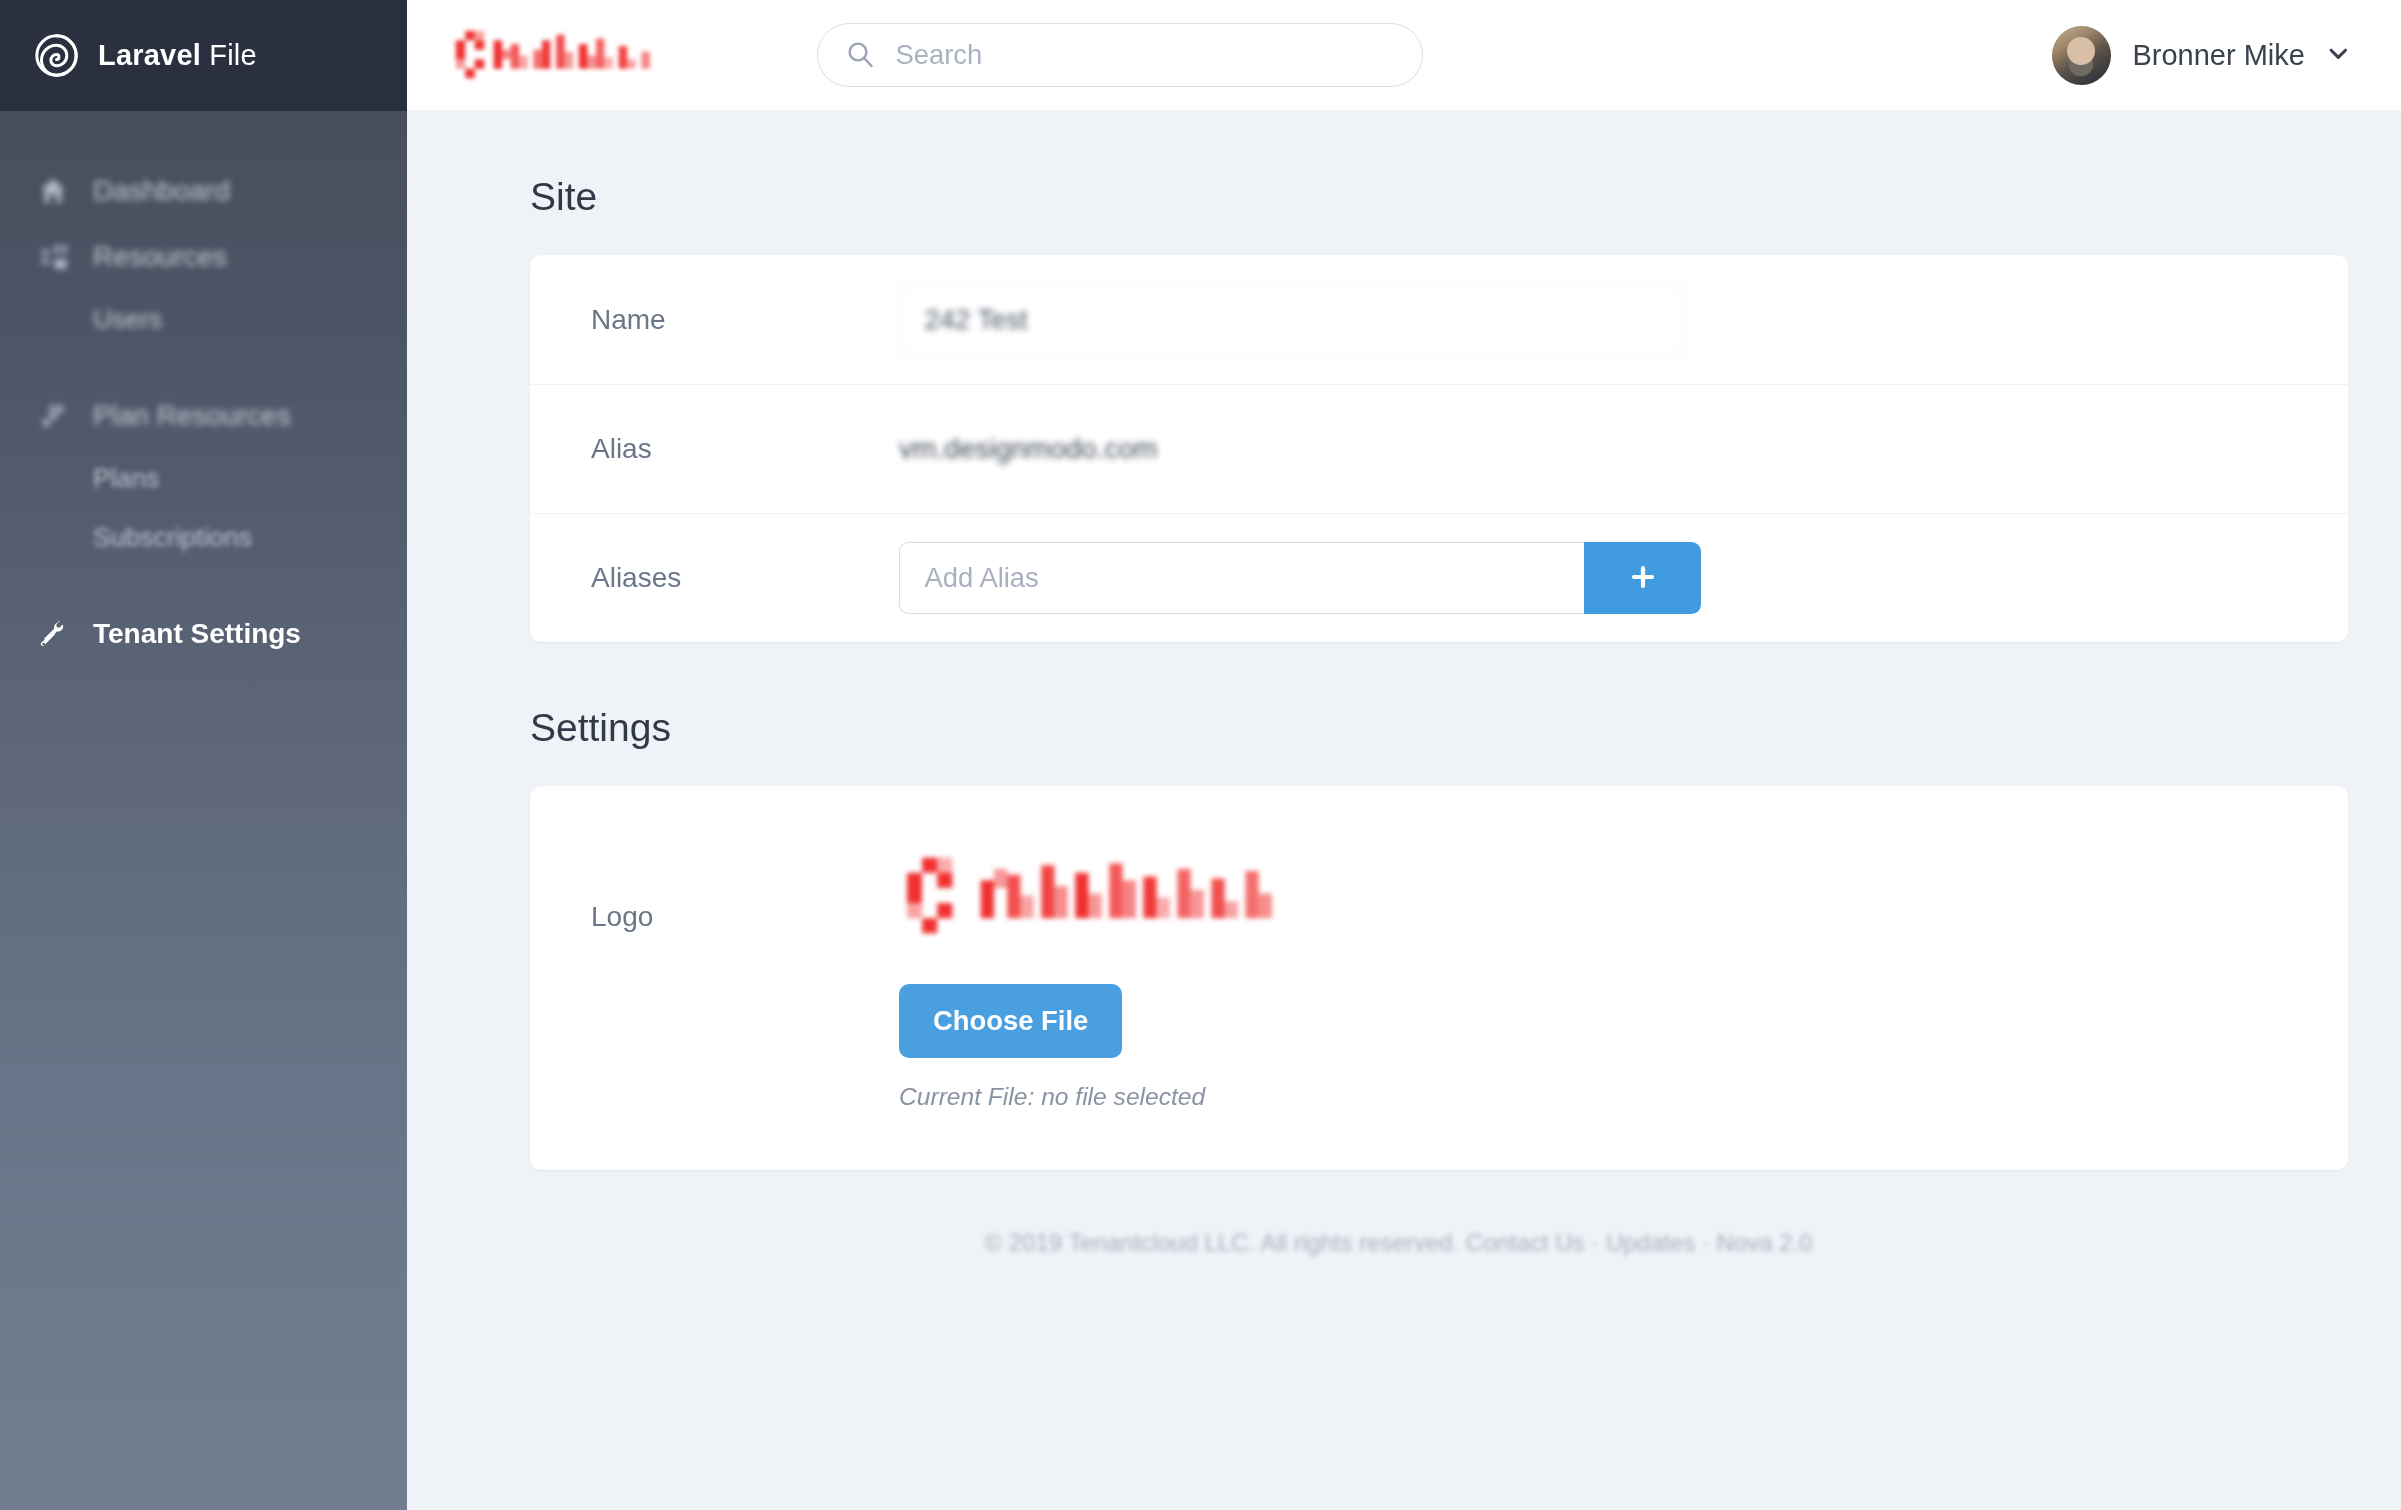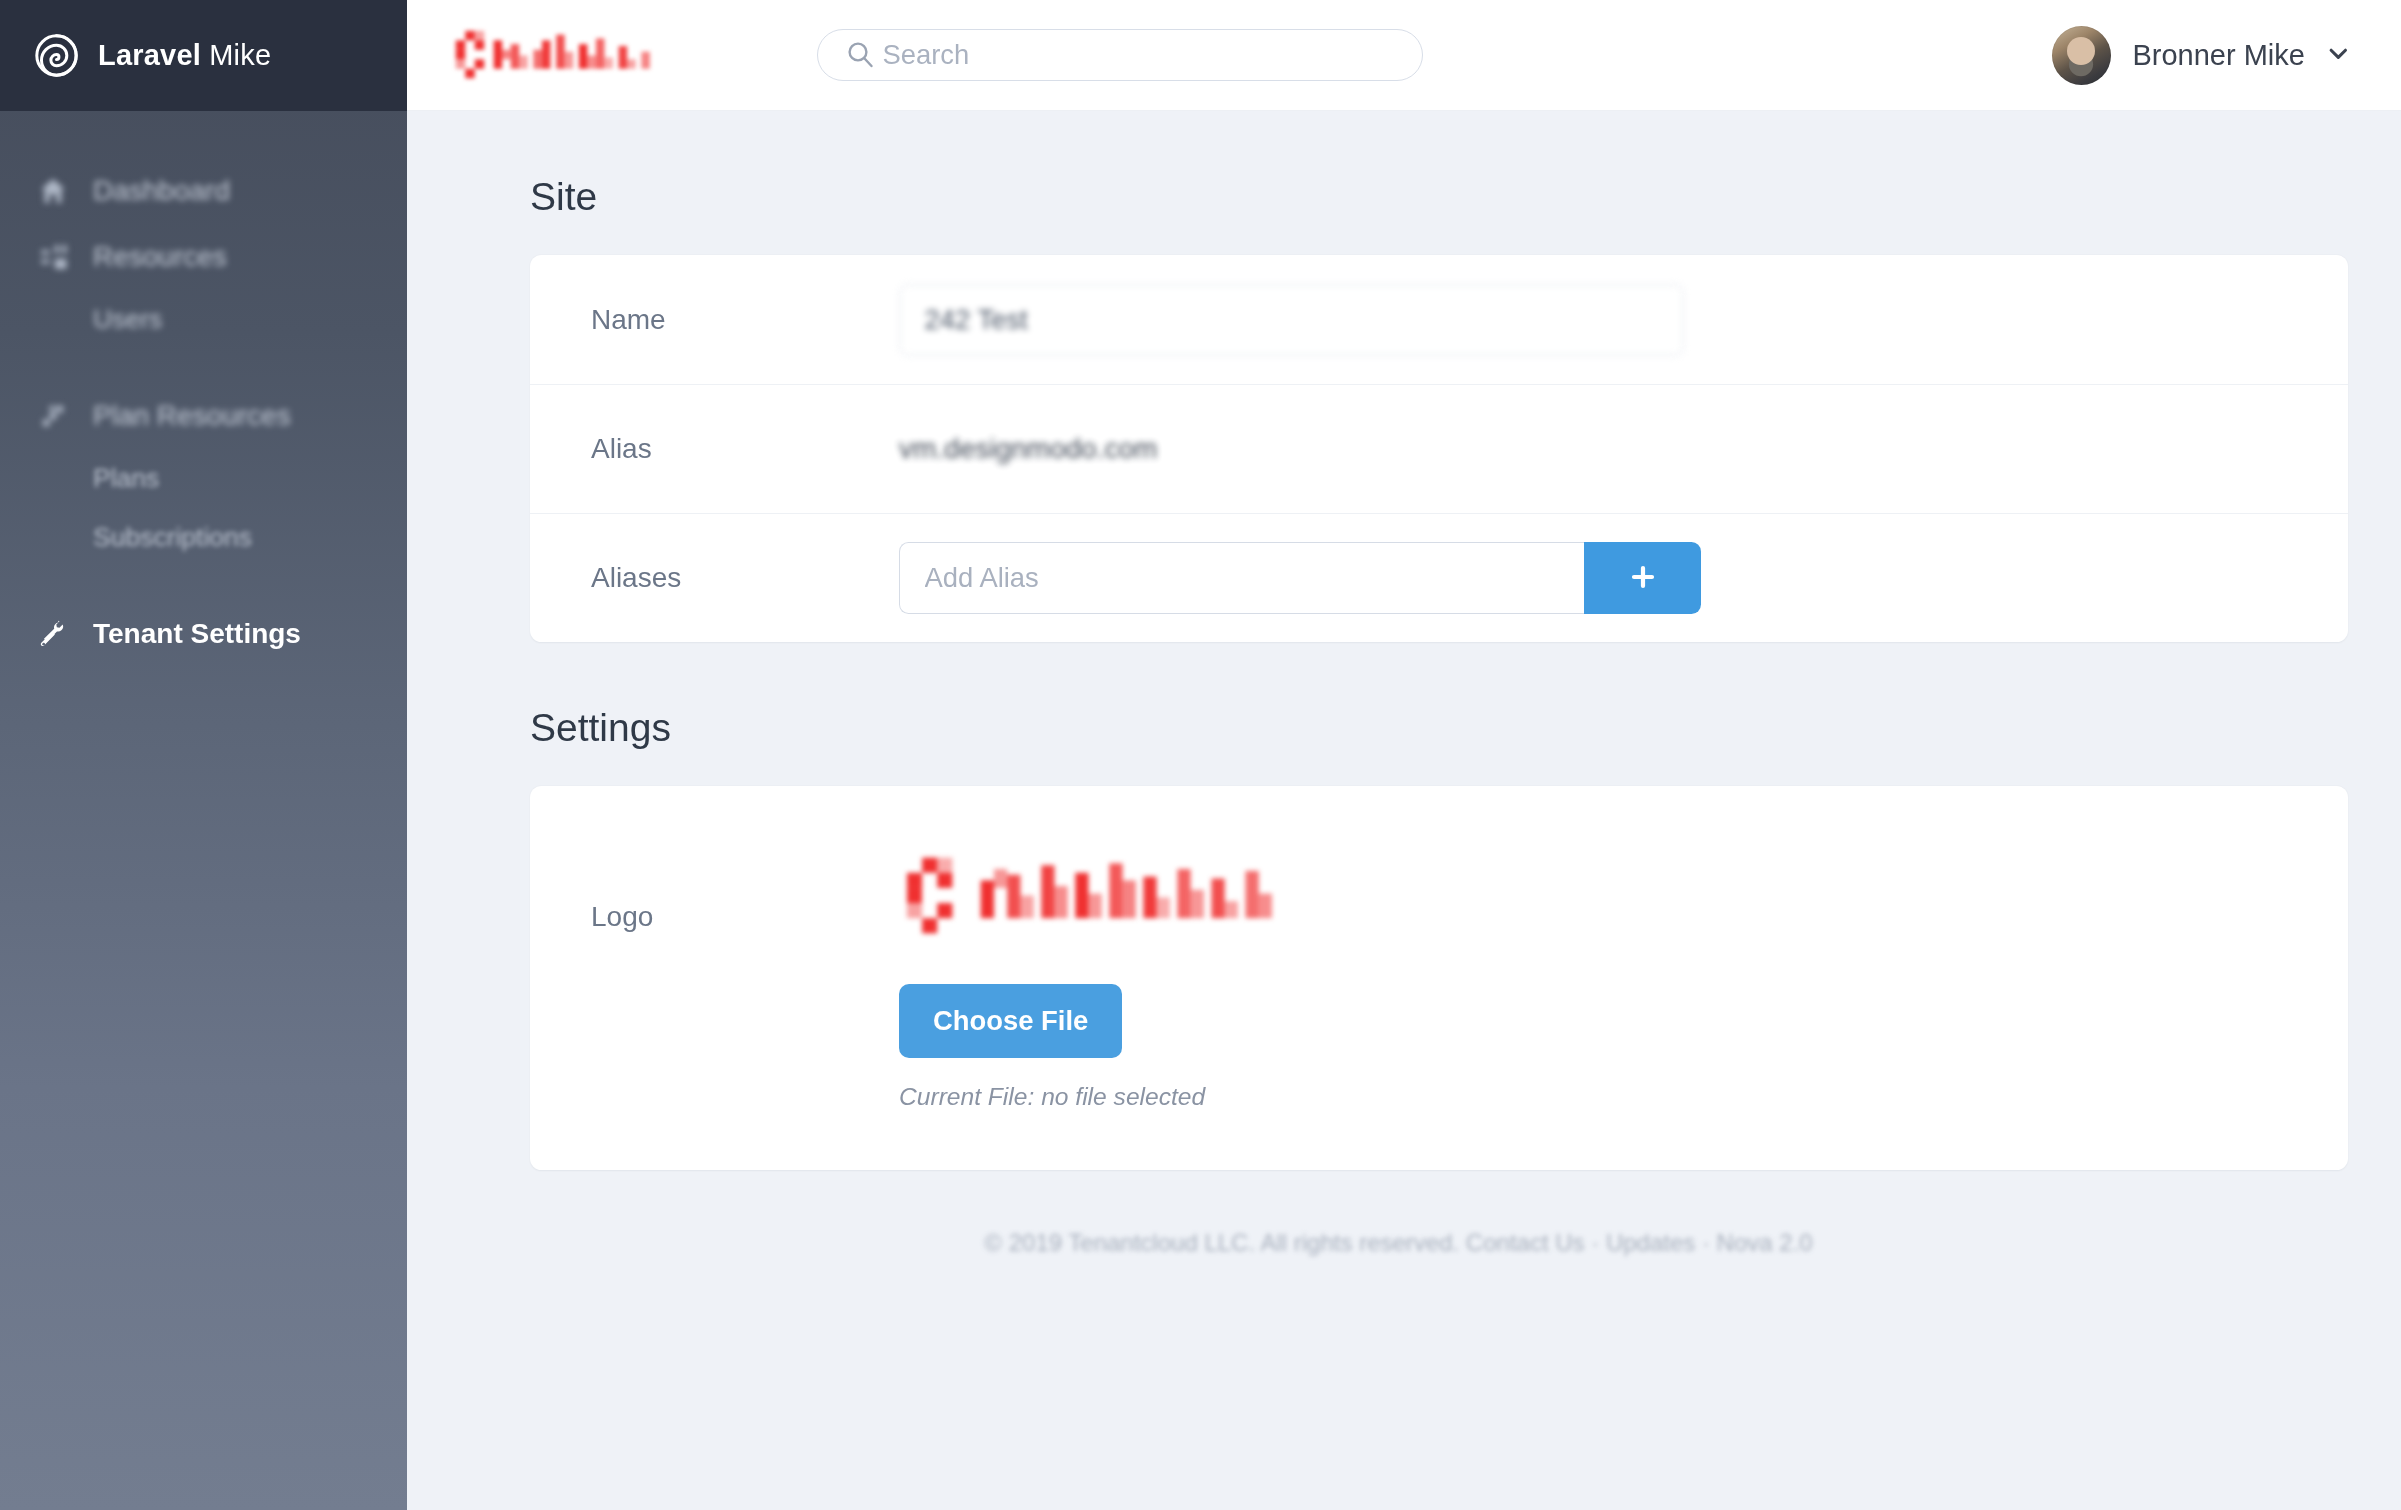"Mike" span { text: Mike -> File }
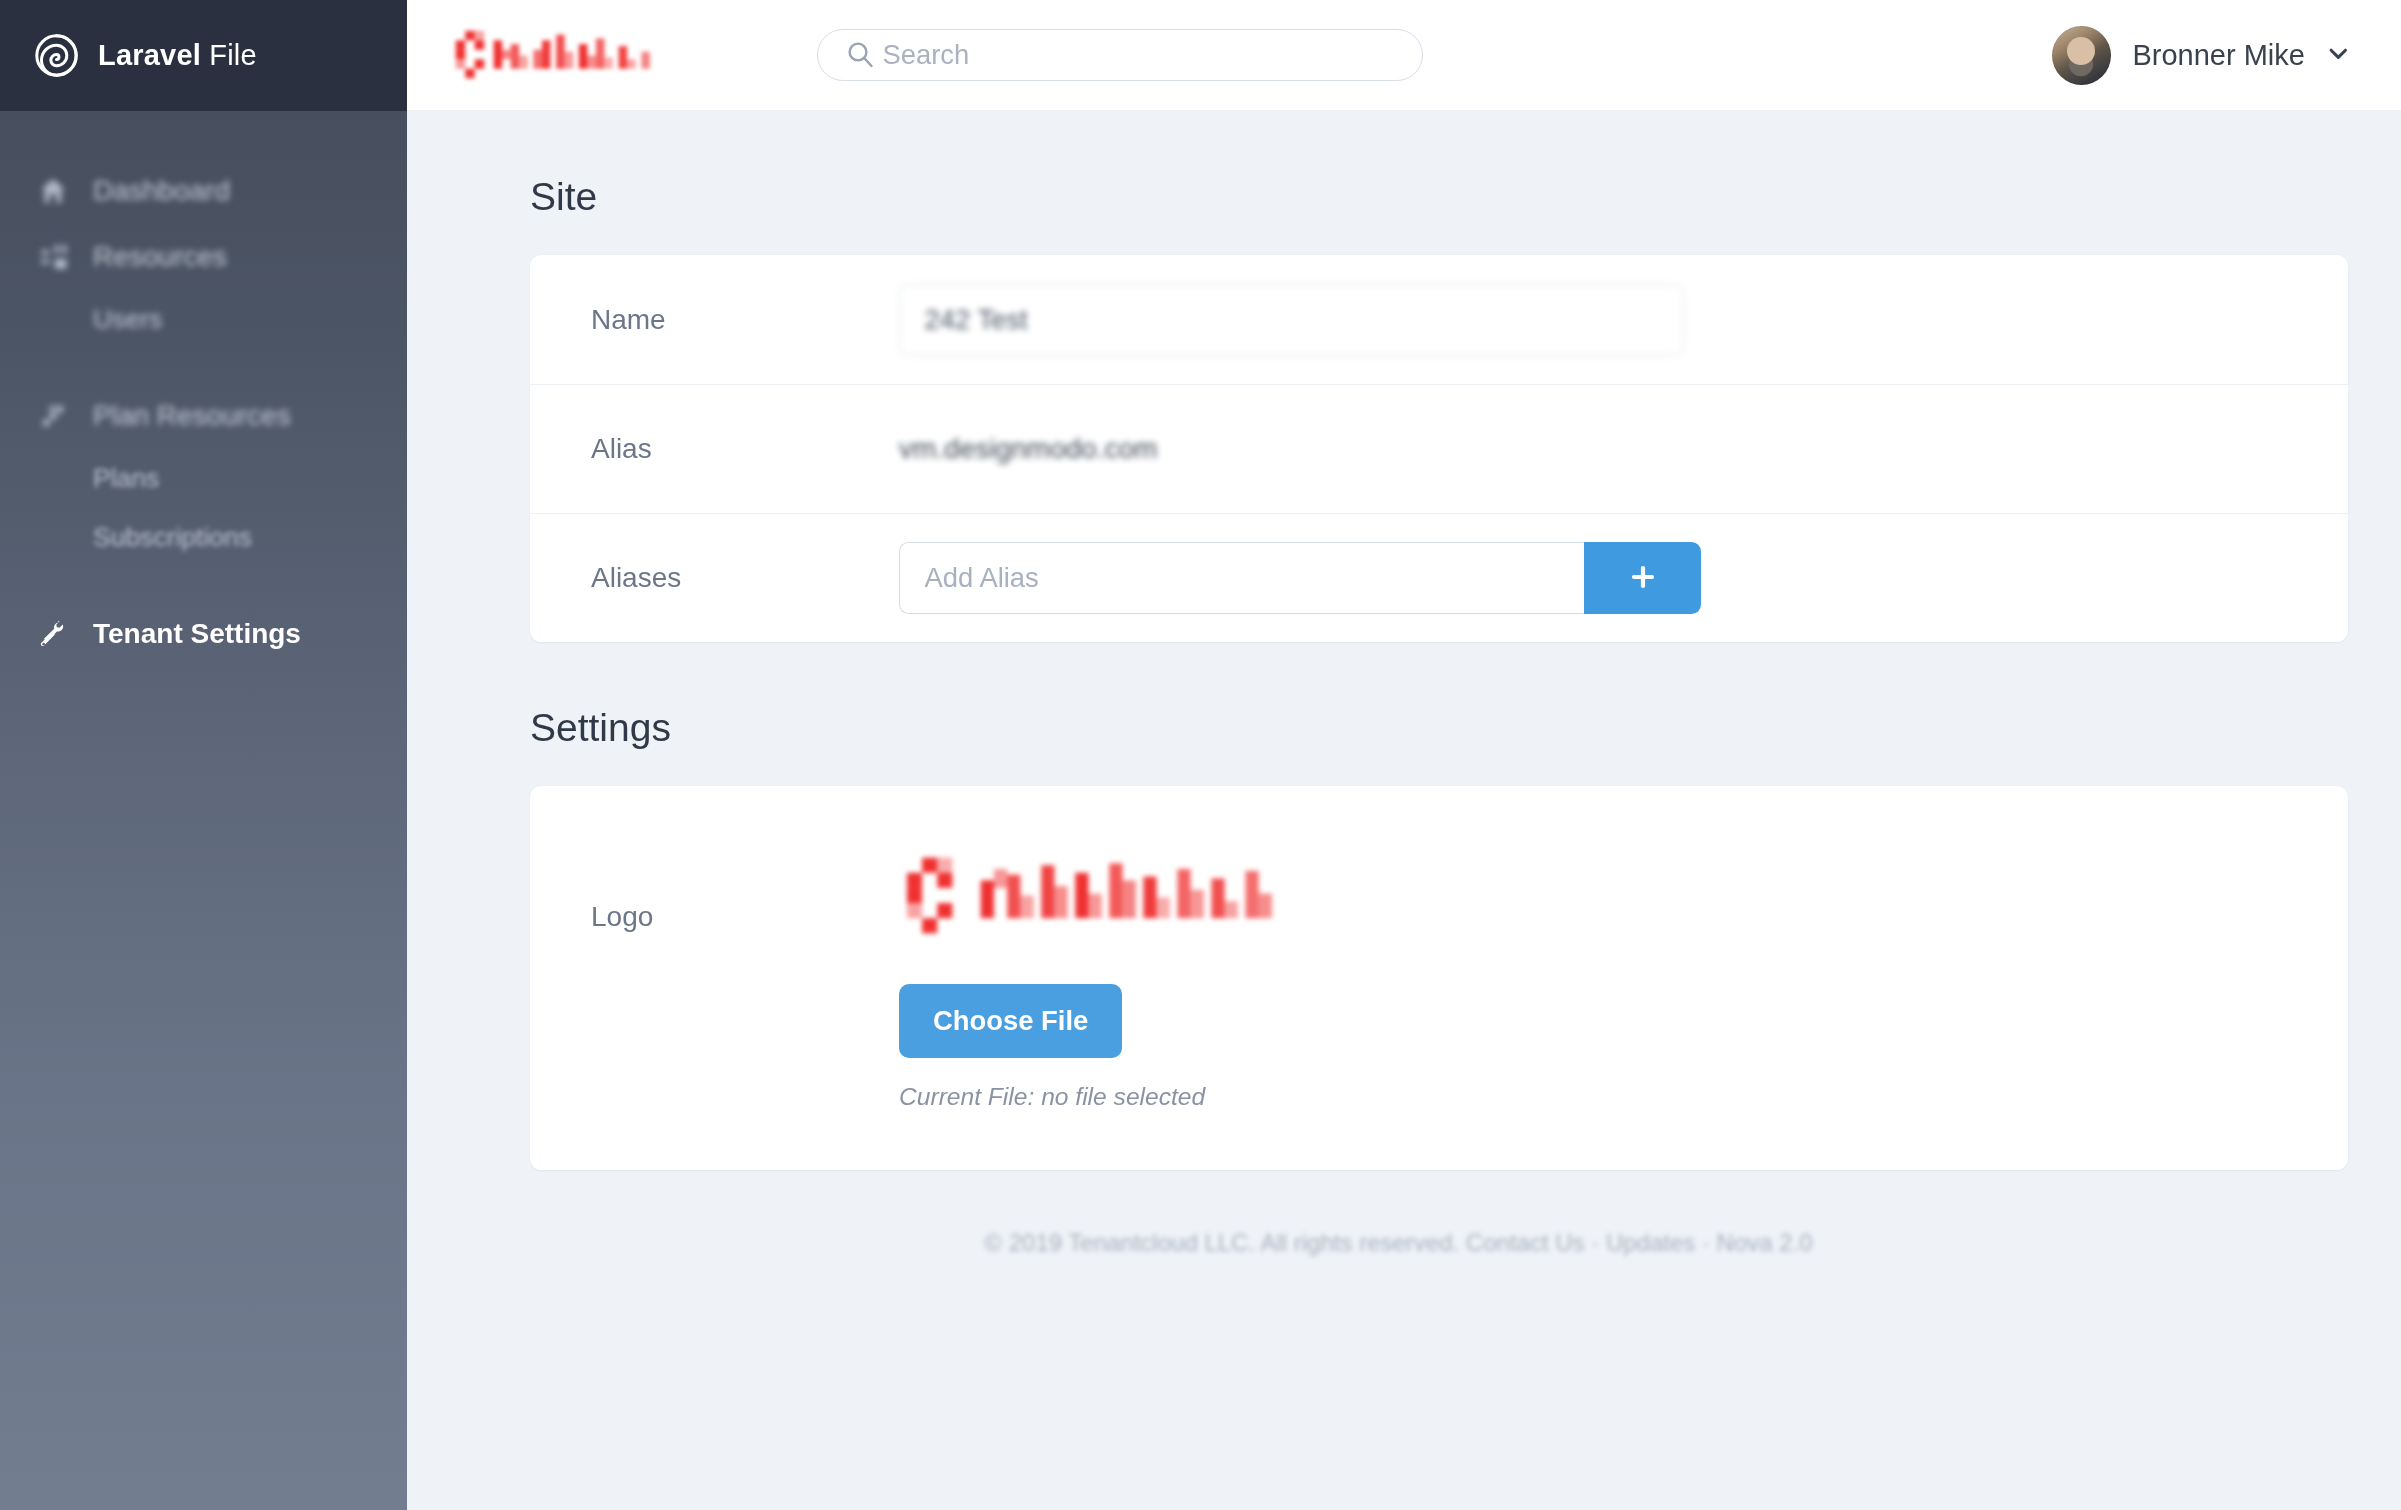"Search" .search-wrap { gap: 8px -> 21px; height: 52px -> 64px }
